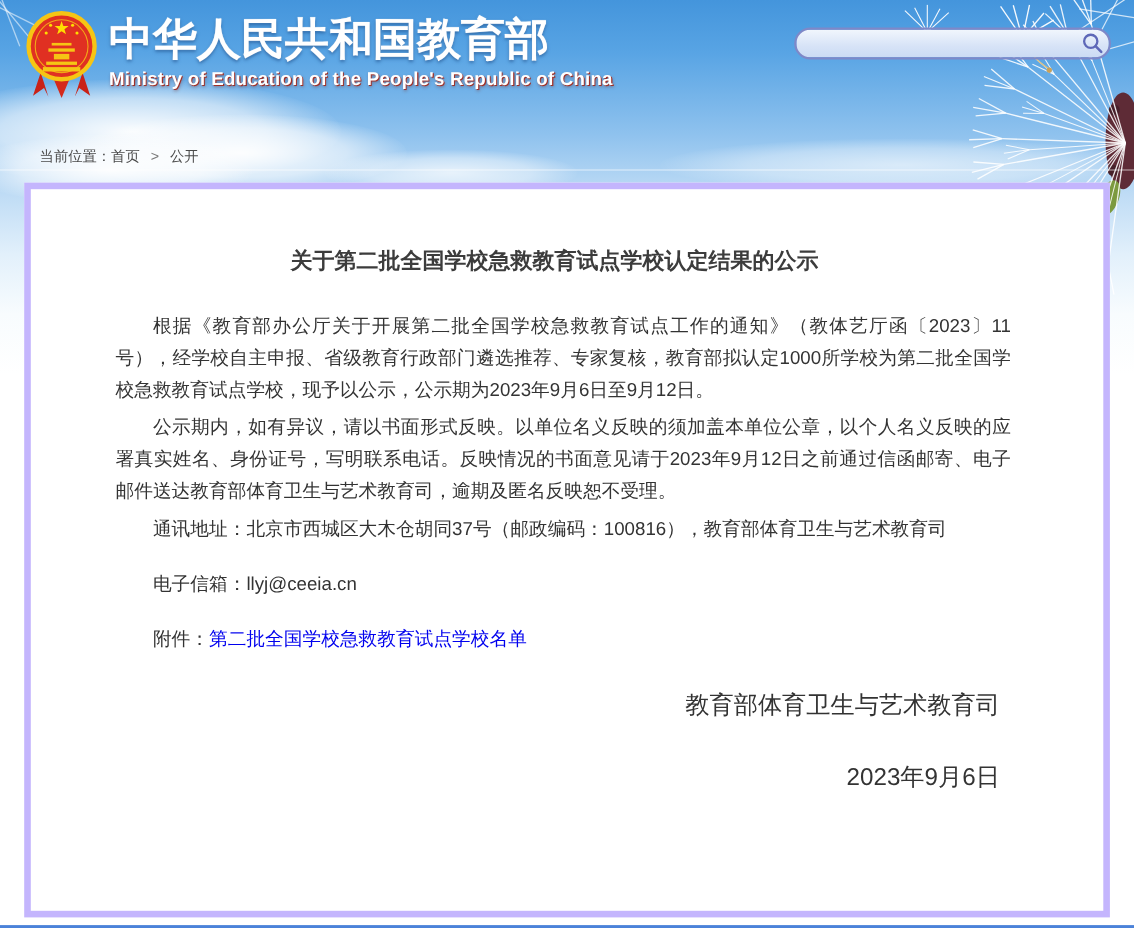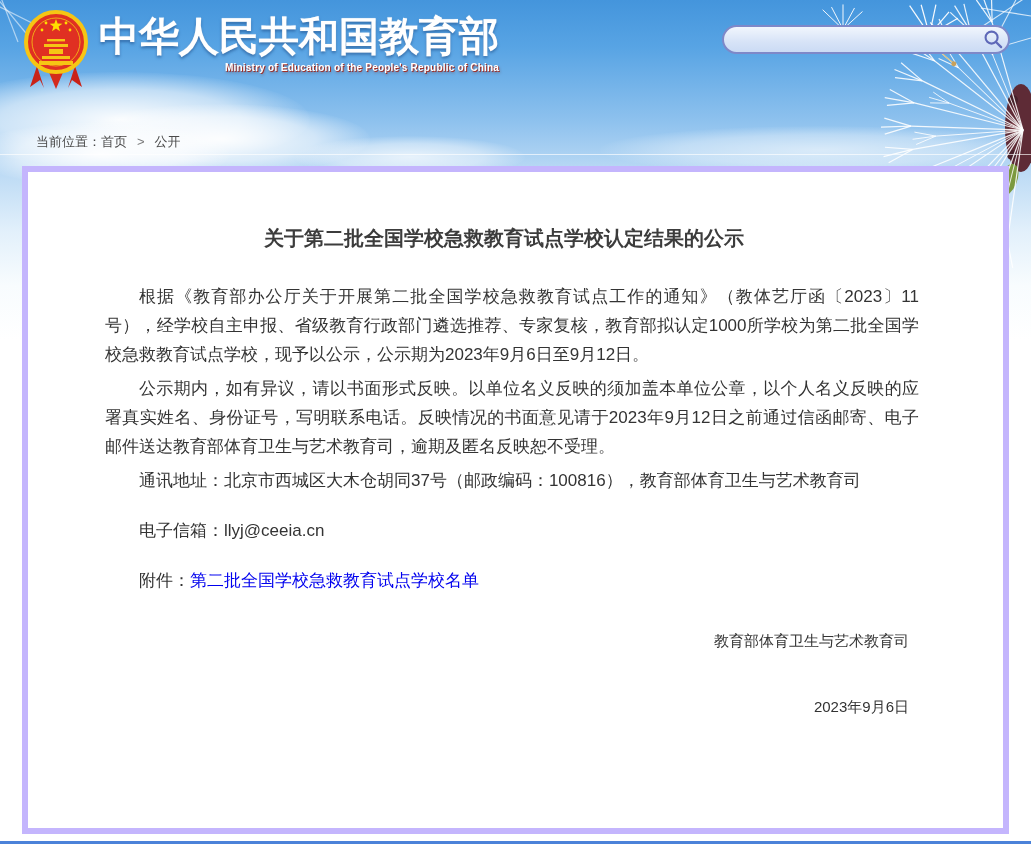"Ministry of Education of the" .brand-en { font-size: 10px -> 17px; text-align: right -> none }
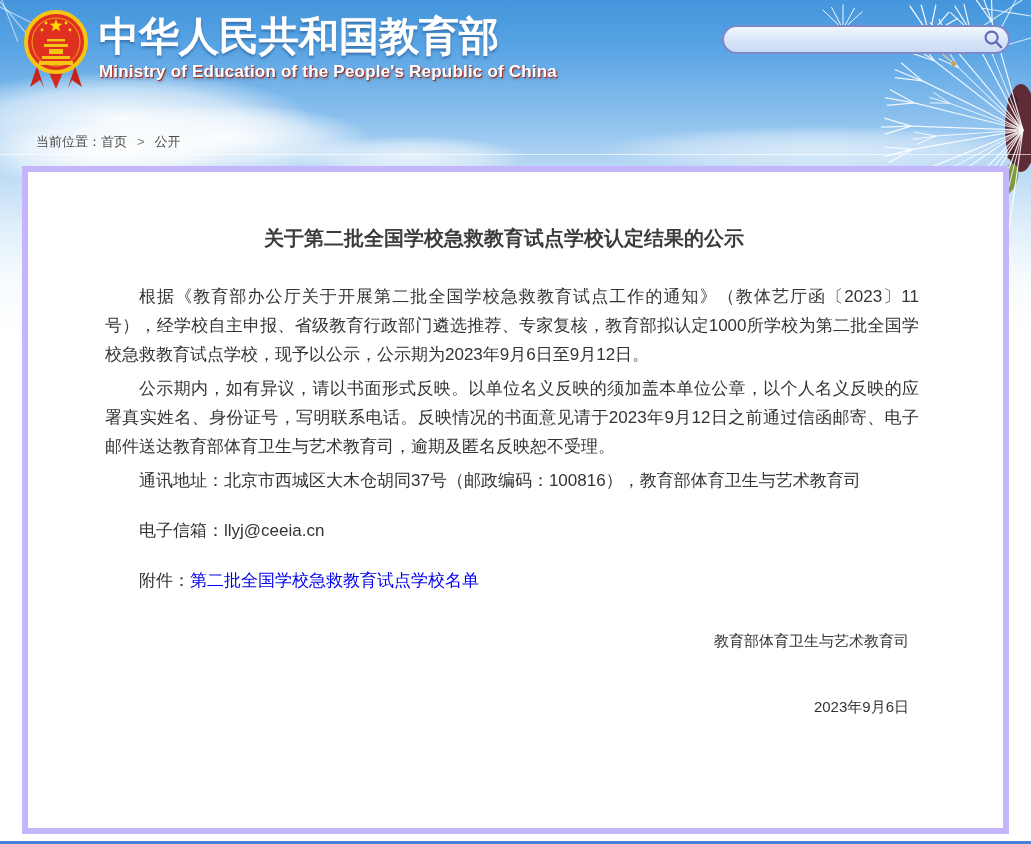"教育部体育卫生与艺术教育司" .sig { font-size: 15px -> 22px }
